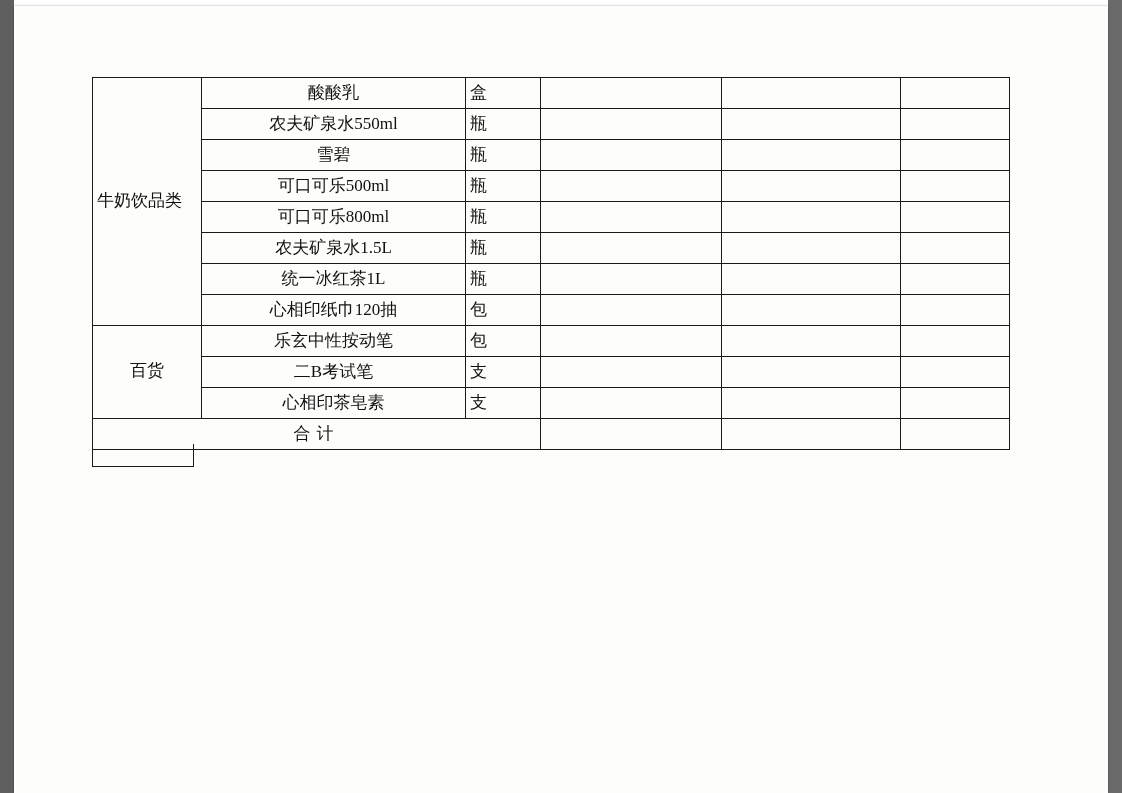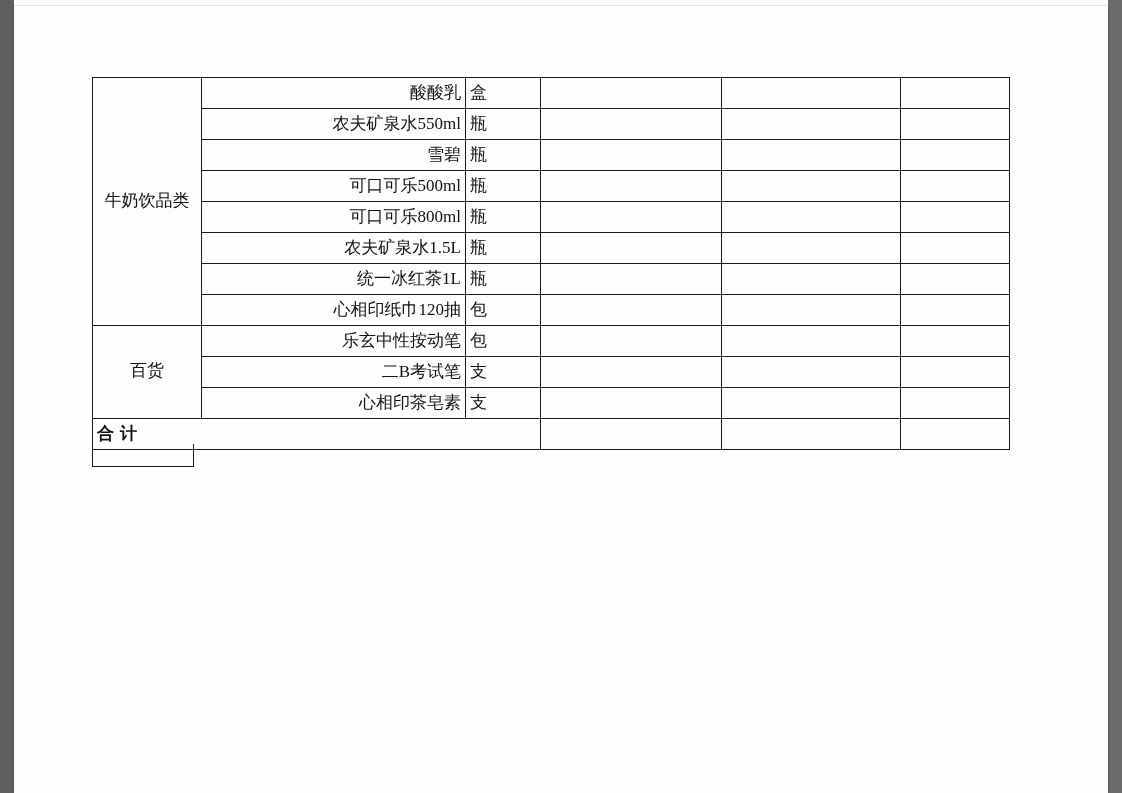"酸酸乳" td.col-name { text-align: right -> center }
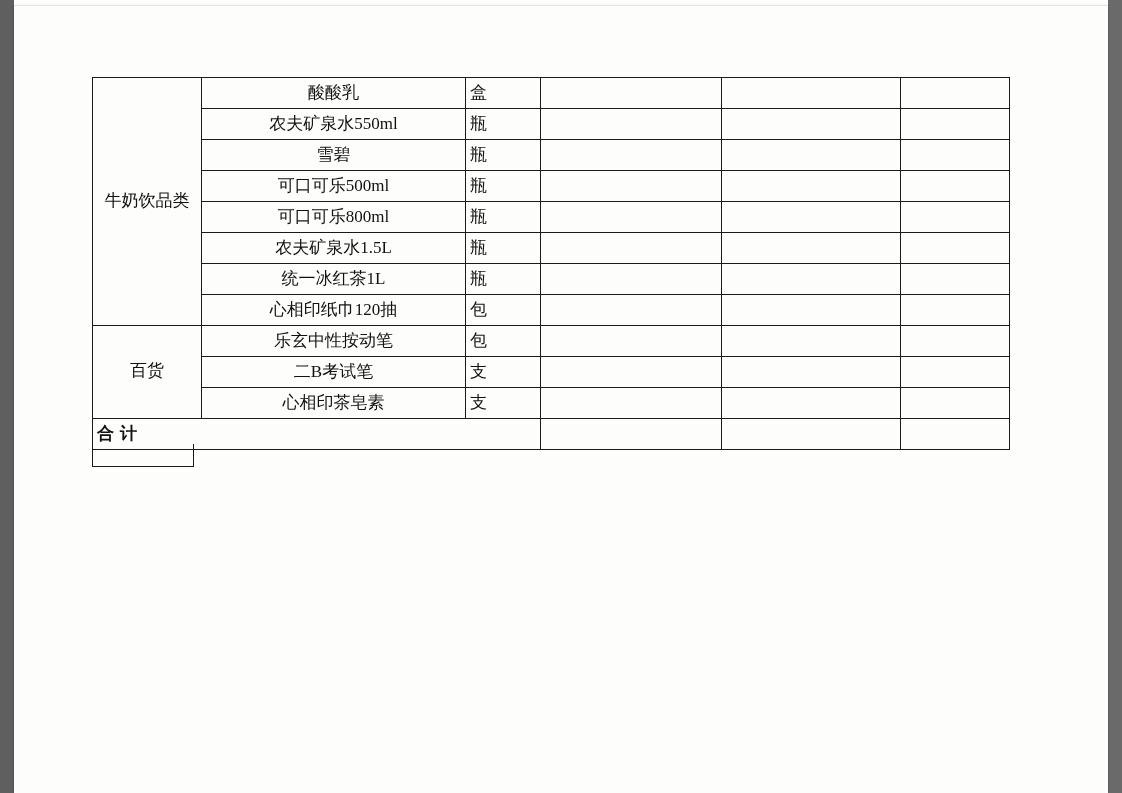"牛奶饮品类" td.cat-first { text-align: center -> left }
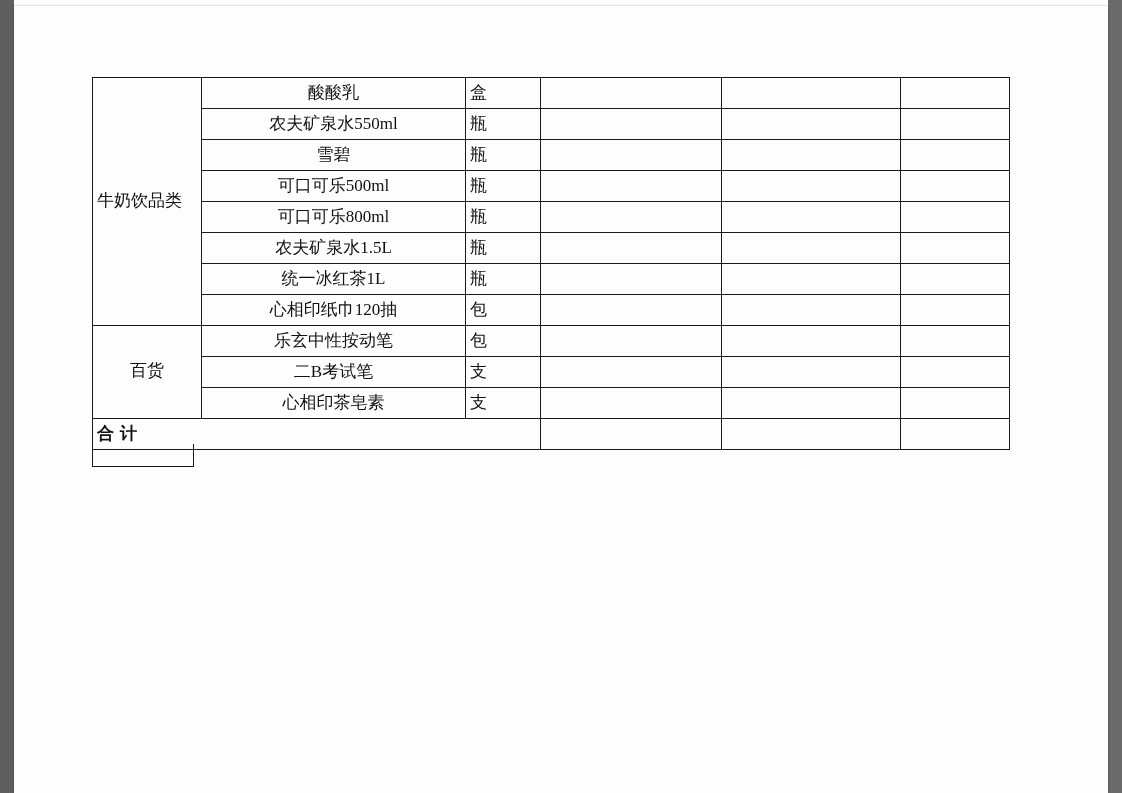"合计" td.total-label { font-weight: bold -> none; text-align: left -> center }
